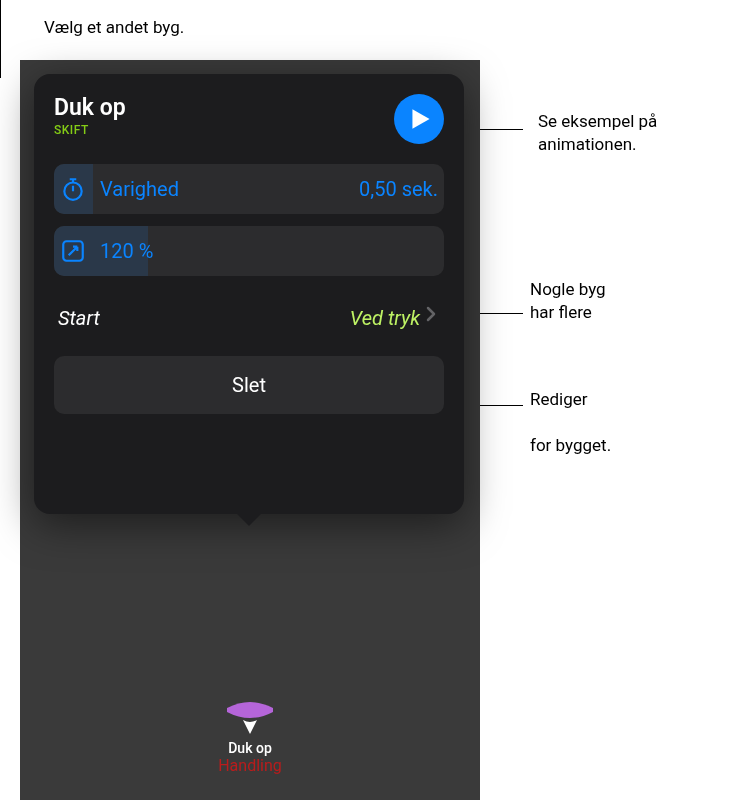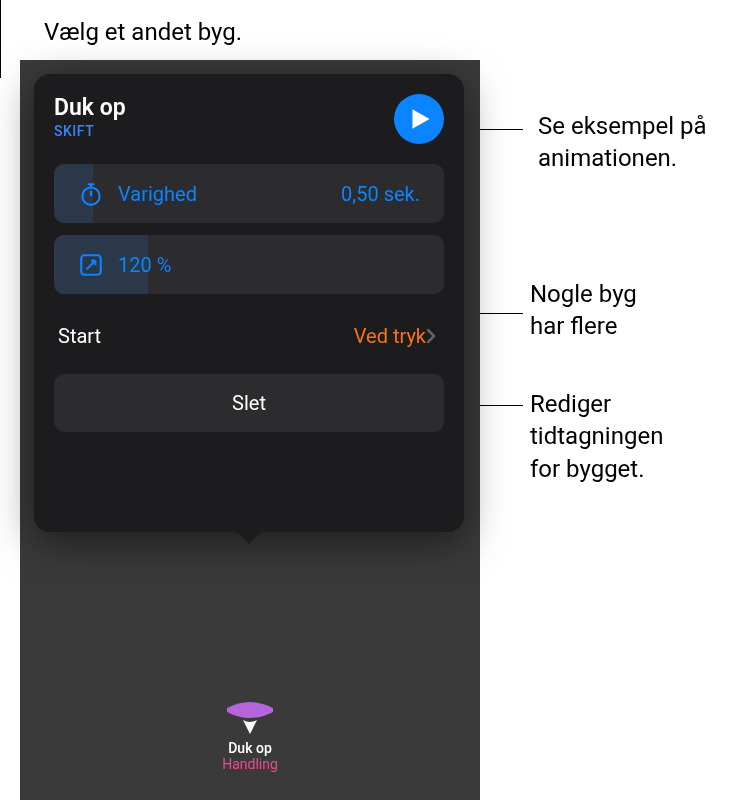"Vælg et andet byg." .callout { font-size: 24px -> 17px }
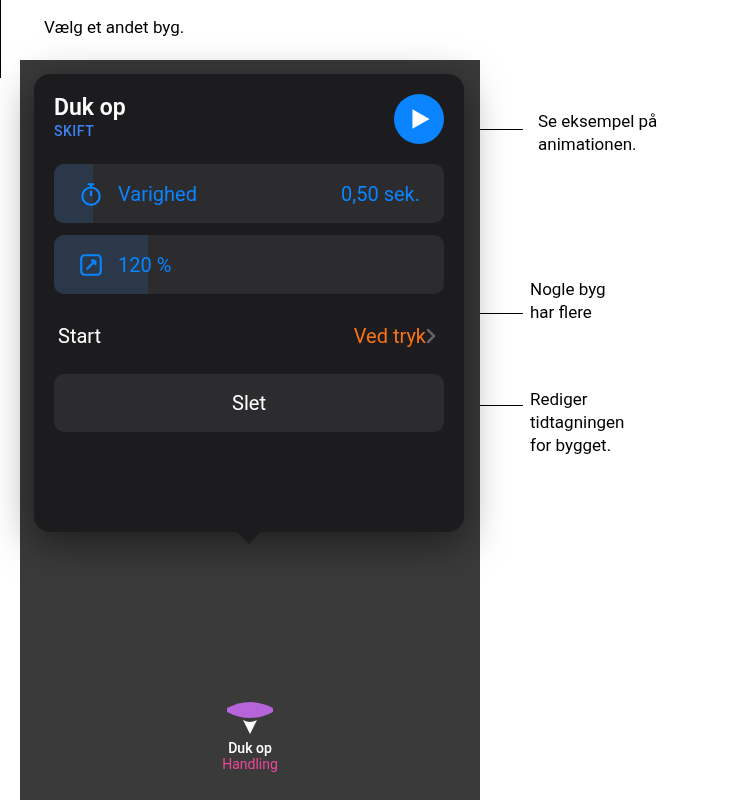"SKIFT" .subtitle { color: #3b82f6 -> #84cc16; font-size: 14px -> 12px }
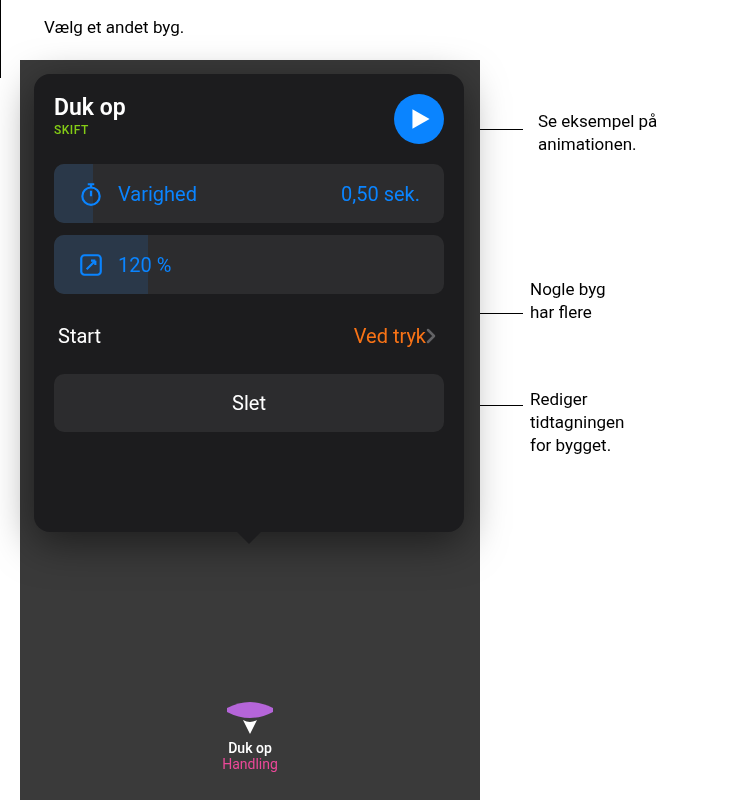"Varighed" .control-row { height: 59px -> 50px; padding: 0 24px -> 0 6px }
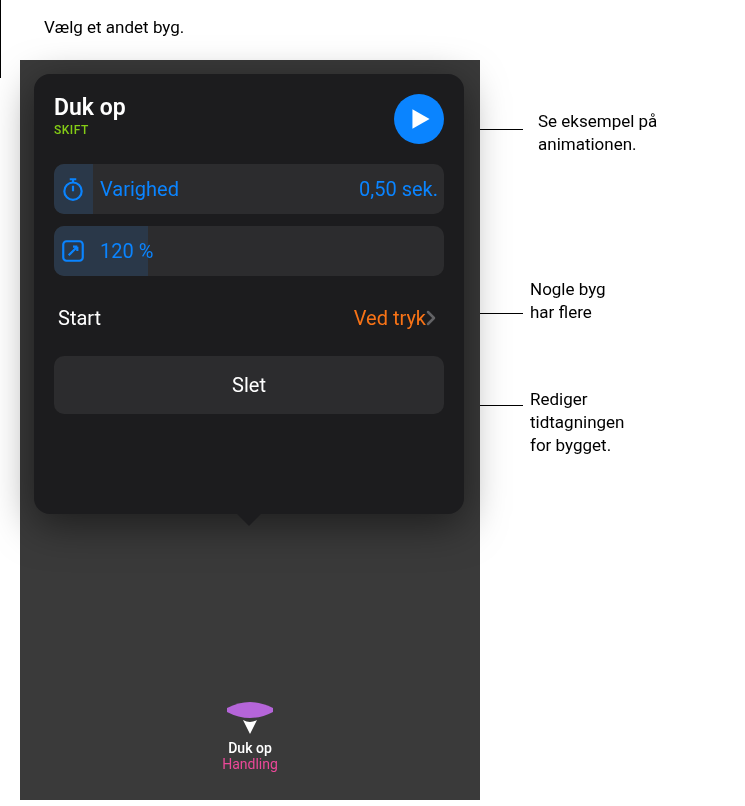"Start" .start-row { align-items: flex-end -> flex-start; font-style: none -> italic }
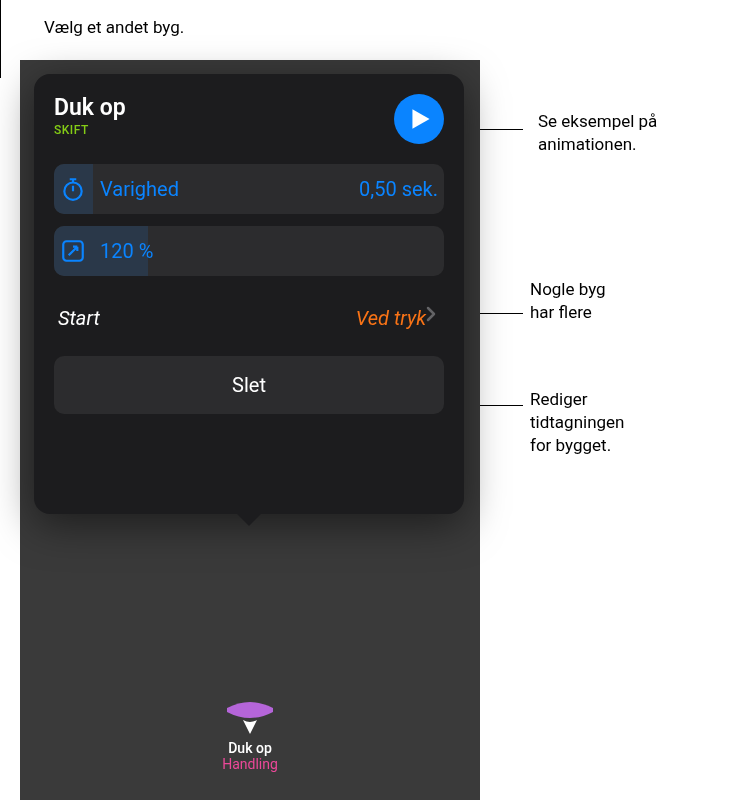"Ved tryk" .start-row .start-value { color: #f97316 -> #bef264; margin-right: none -> 6px }
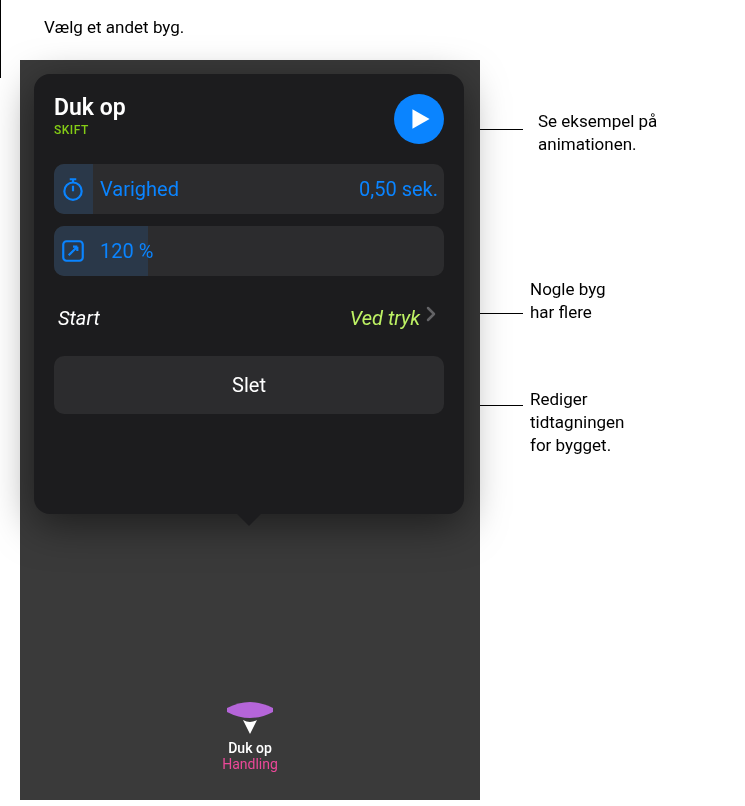"tidtagningen" span { html: <span>tidtagningen</span> -> none }
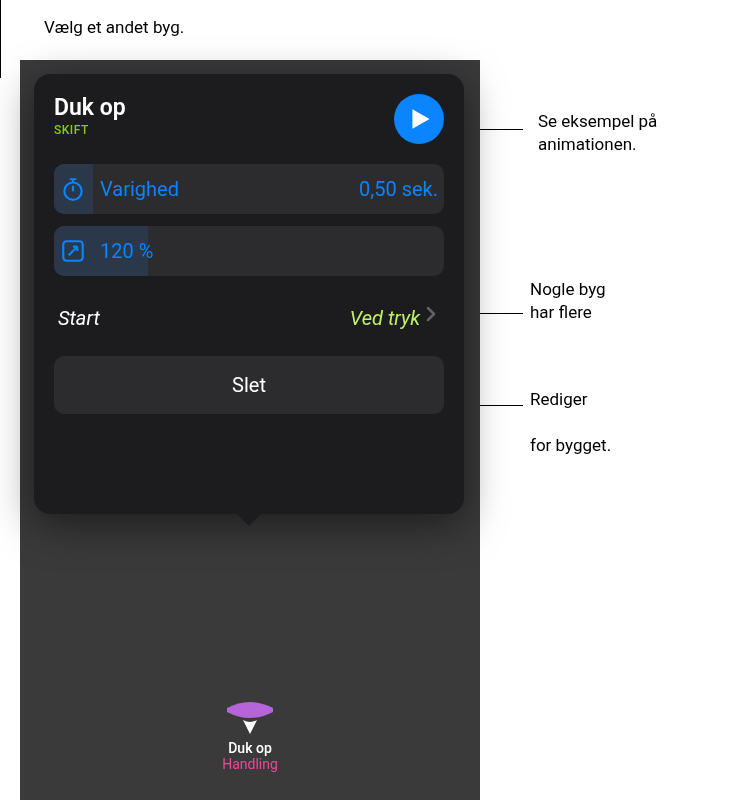"Handling" .build-type { color: #ec4899 -> #b91c1c; font-size: 14px -> 16px }
